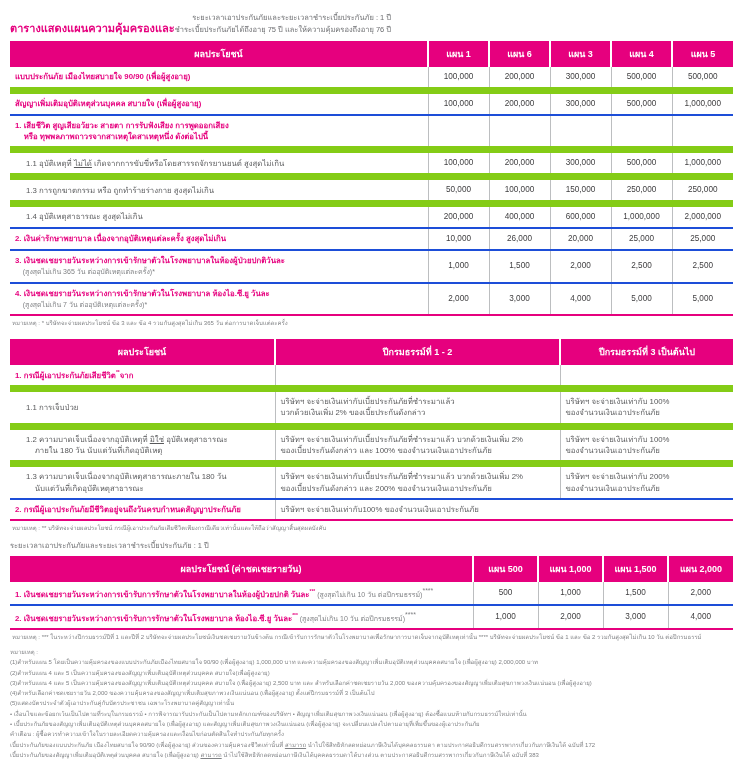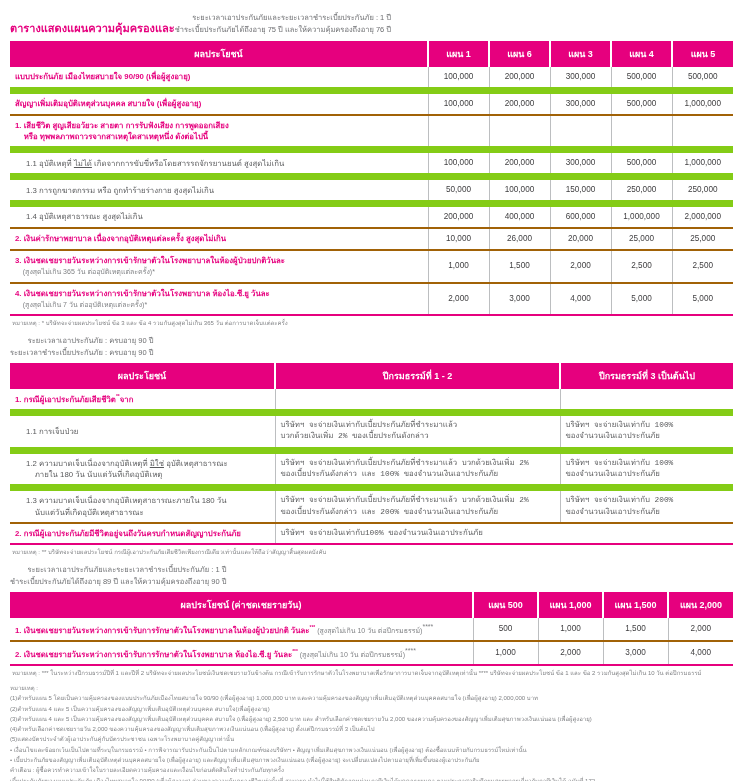"1. เสียชีวิต สูญเสียอวัยวะ สายตา" tbody tr.sep-m > td { border-top: 2px solid #a16207 -> 2px solid #1d4ed8 }
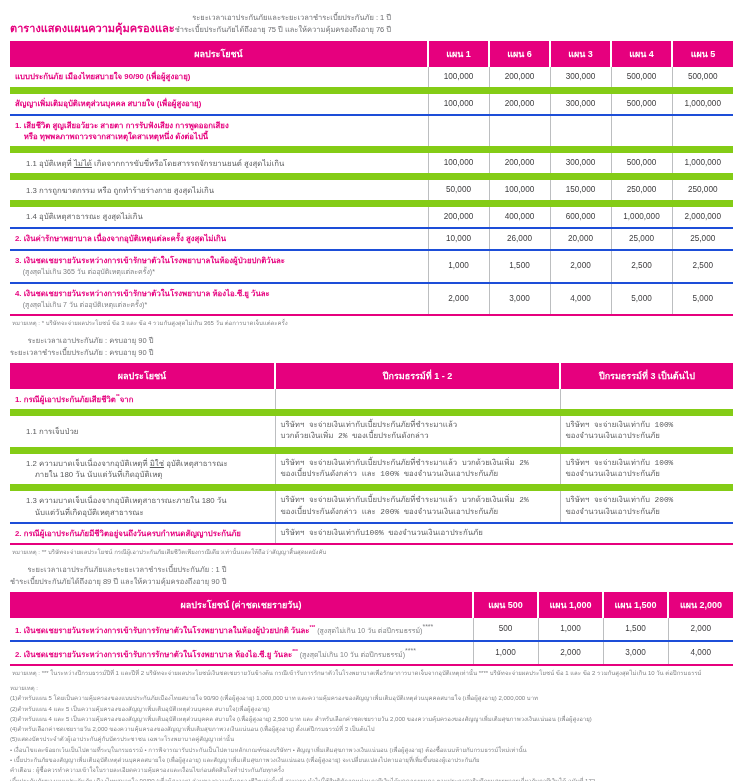"ระยะเวลาเอาประกันภัย : ครบอายุ 90 ปี" div.doc-period { html: <div> <div>ระยะเวลาเอาประกันภัย : ครบอายุ 90 ปี</div> <div>ระยะเวลาชำระเบี้ยประกันภัย : ครบอายุ 90 ปี</div> </div> -> none }
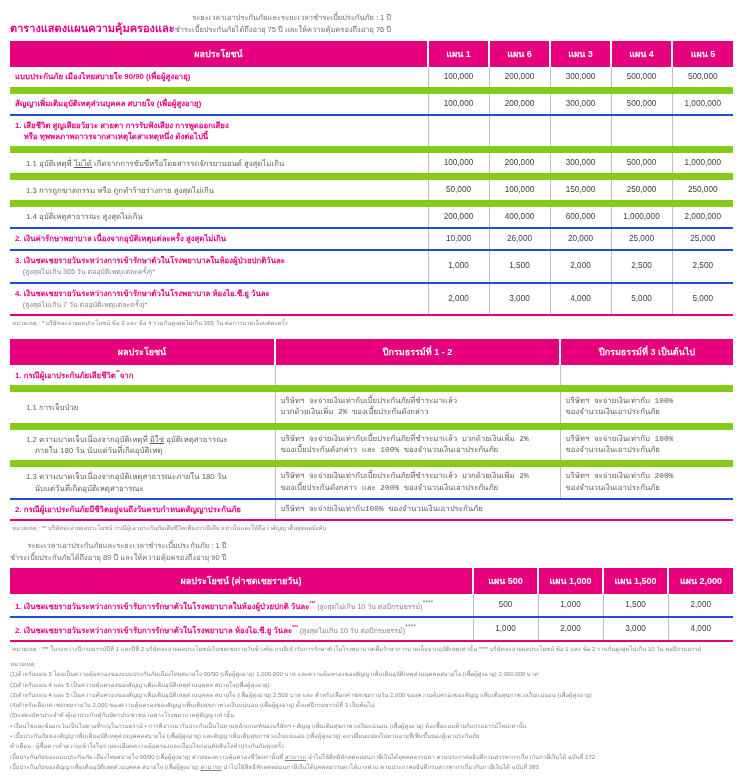"บริษัทฯ" td.benefit-text { font-family: Liberation Mono, monospace -> none }
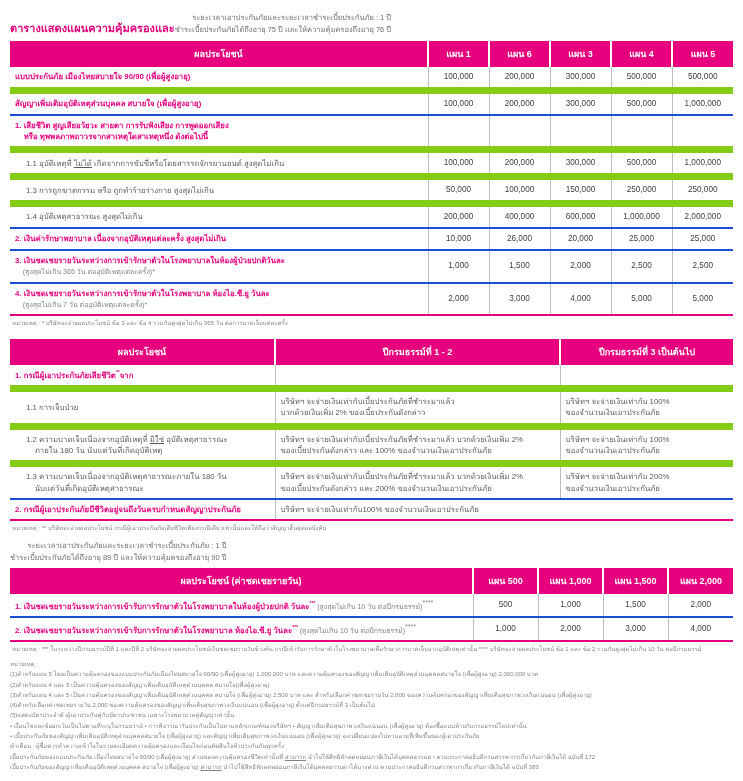"ชำระเบี้ยประกันภัยได้ถึงอายุ 89 ปี" div { html: <div>ชำระเบี้ยประกันภัยได้ถึงอายุ 89 ปี และให้ความคุ้มครองถึงอายุ 90 ปี</div> -> none }
